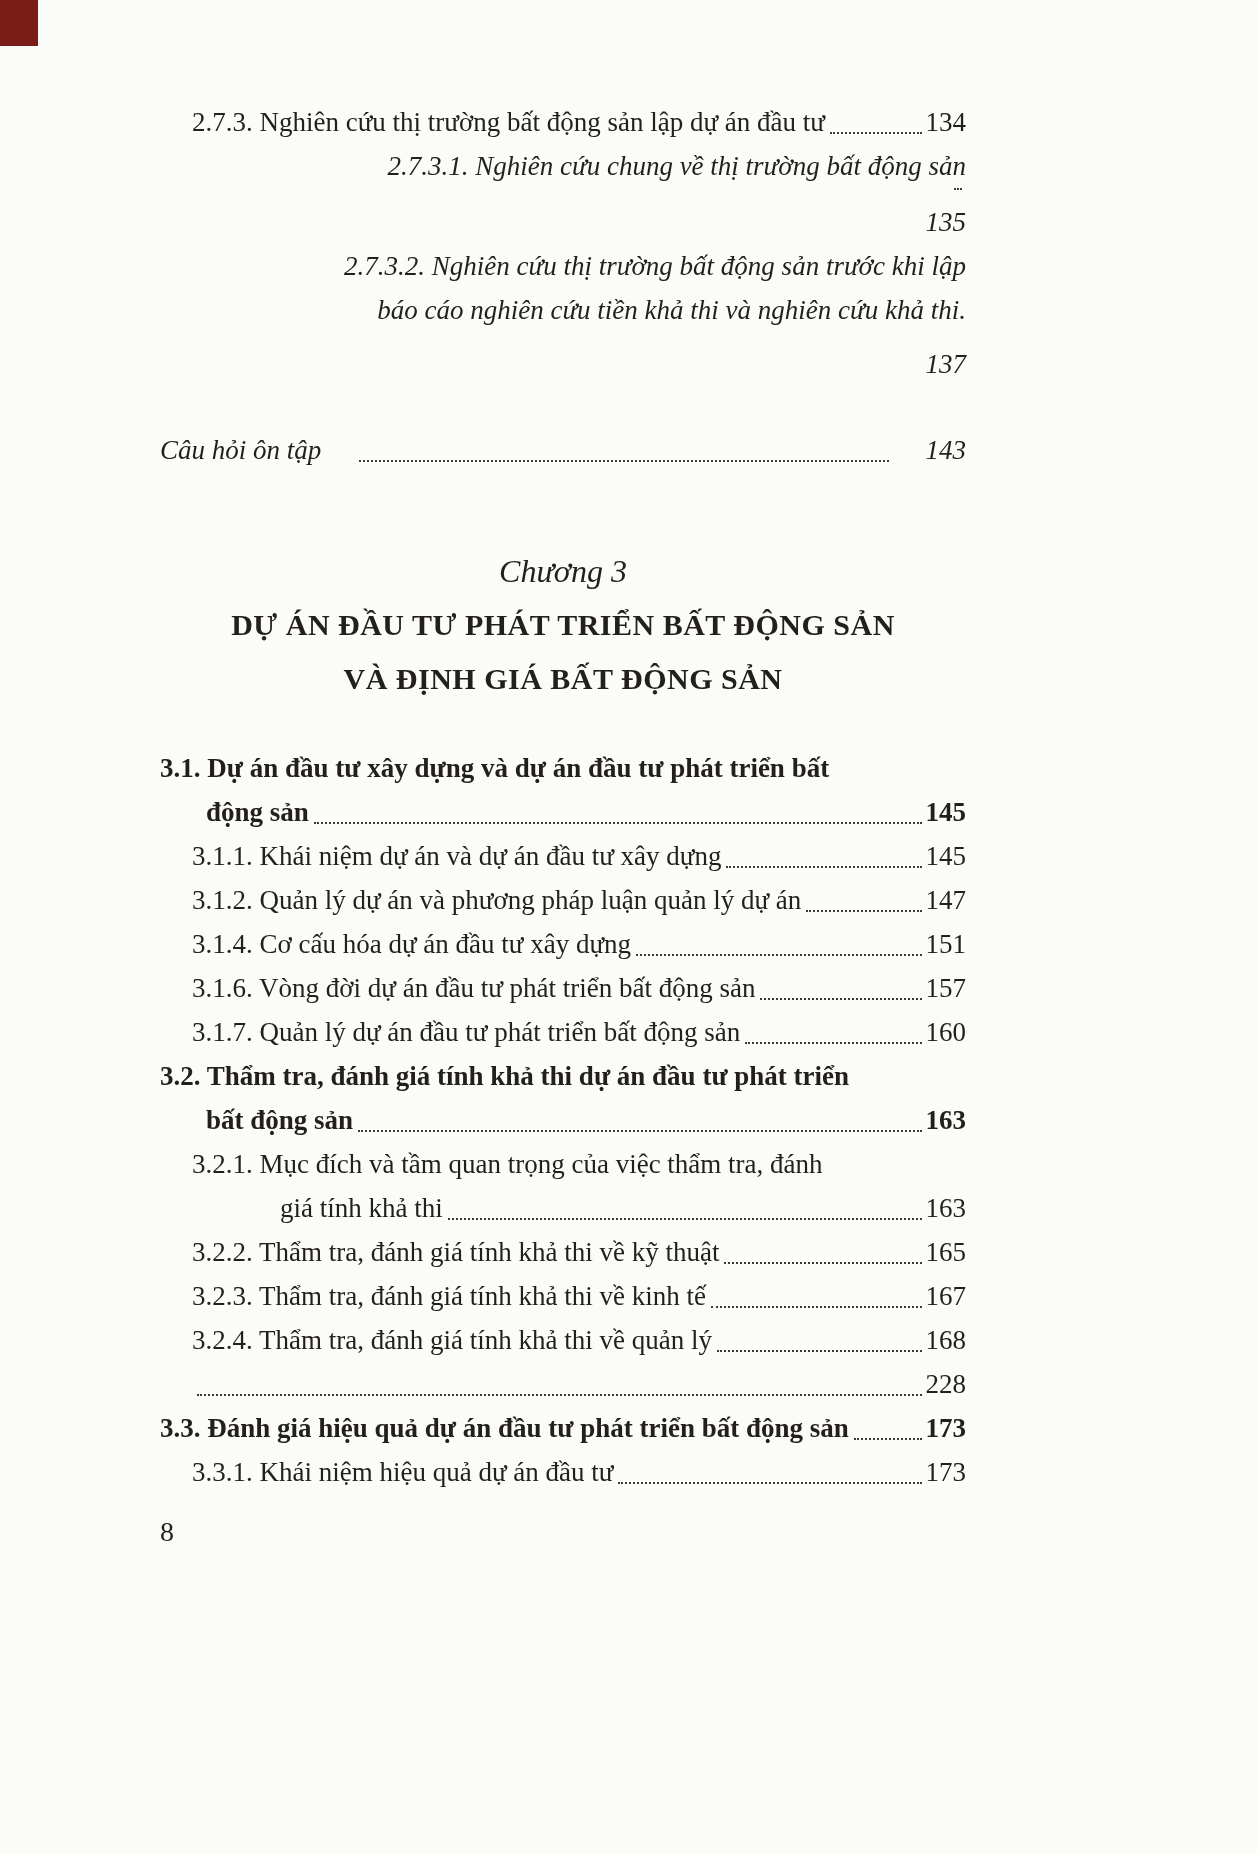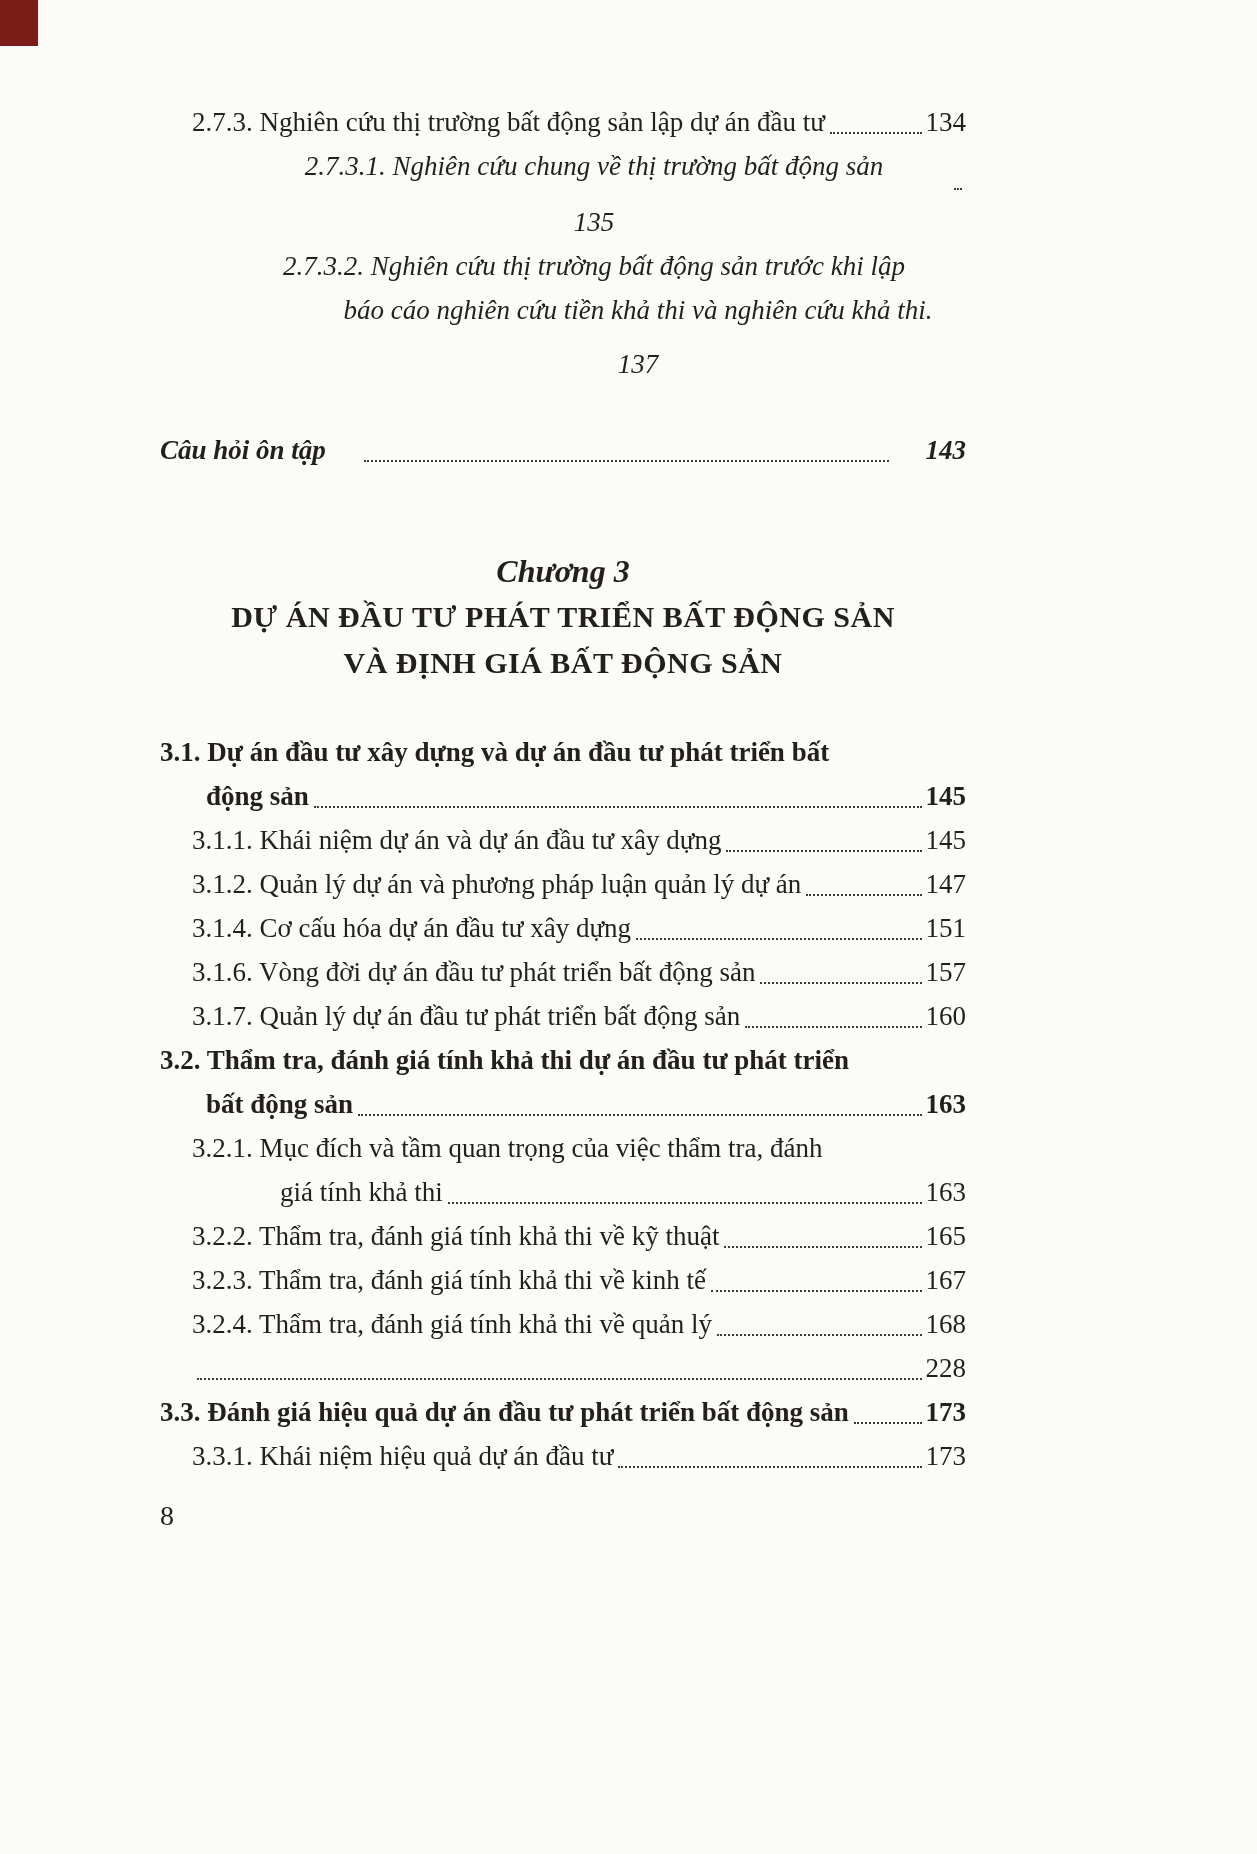"2.7.3. Nghiên cứu thị trường" .row { align-items: center -> flex-end }
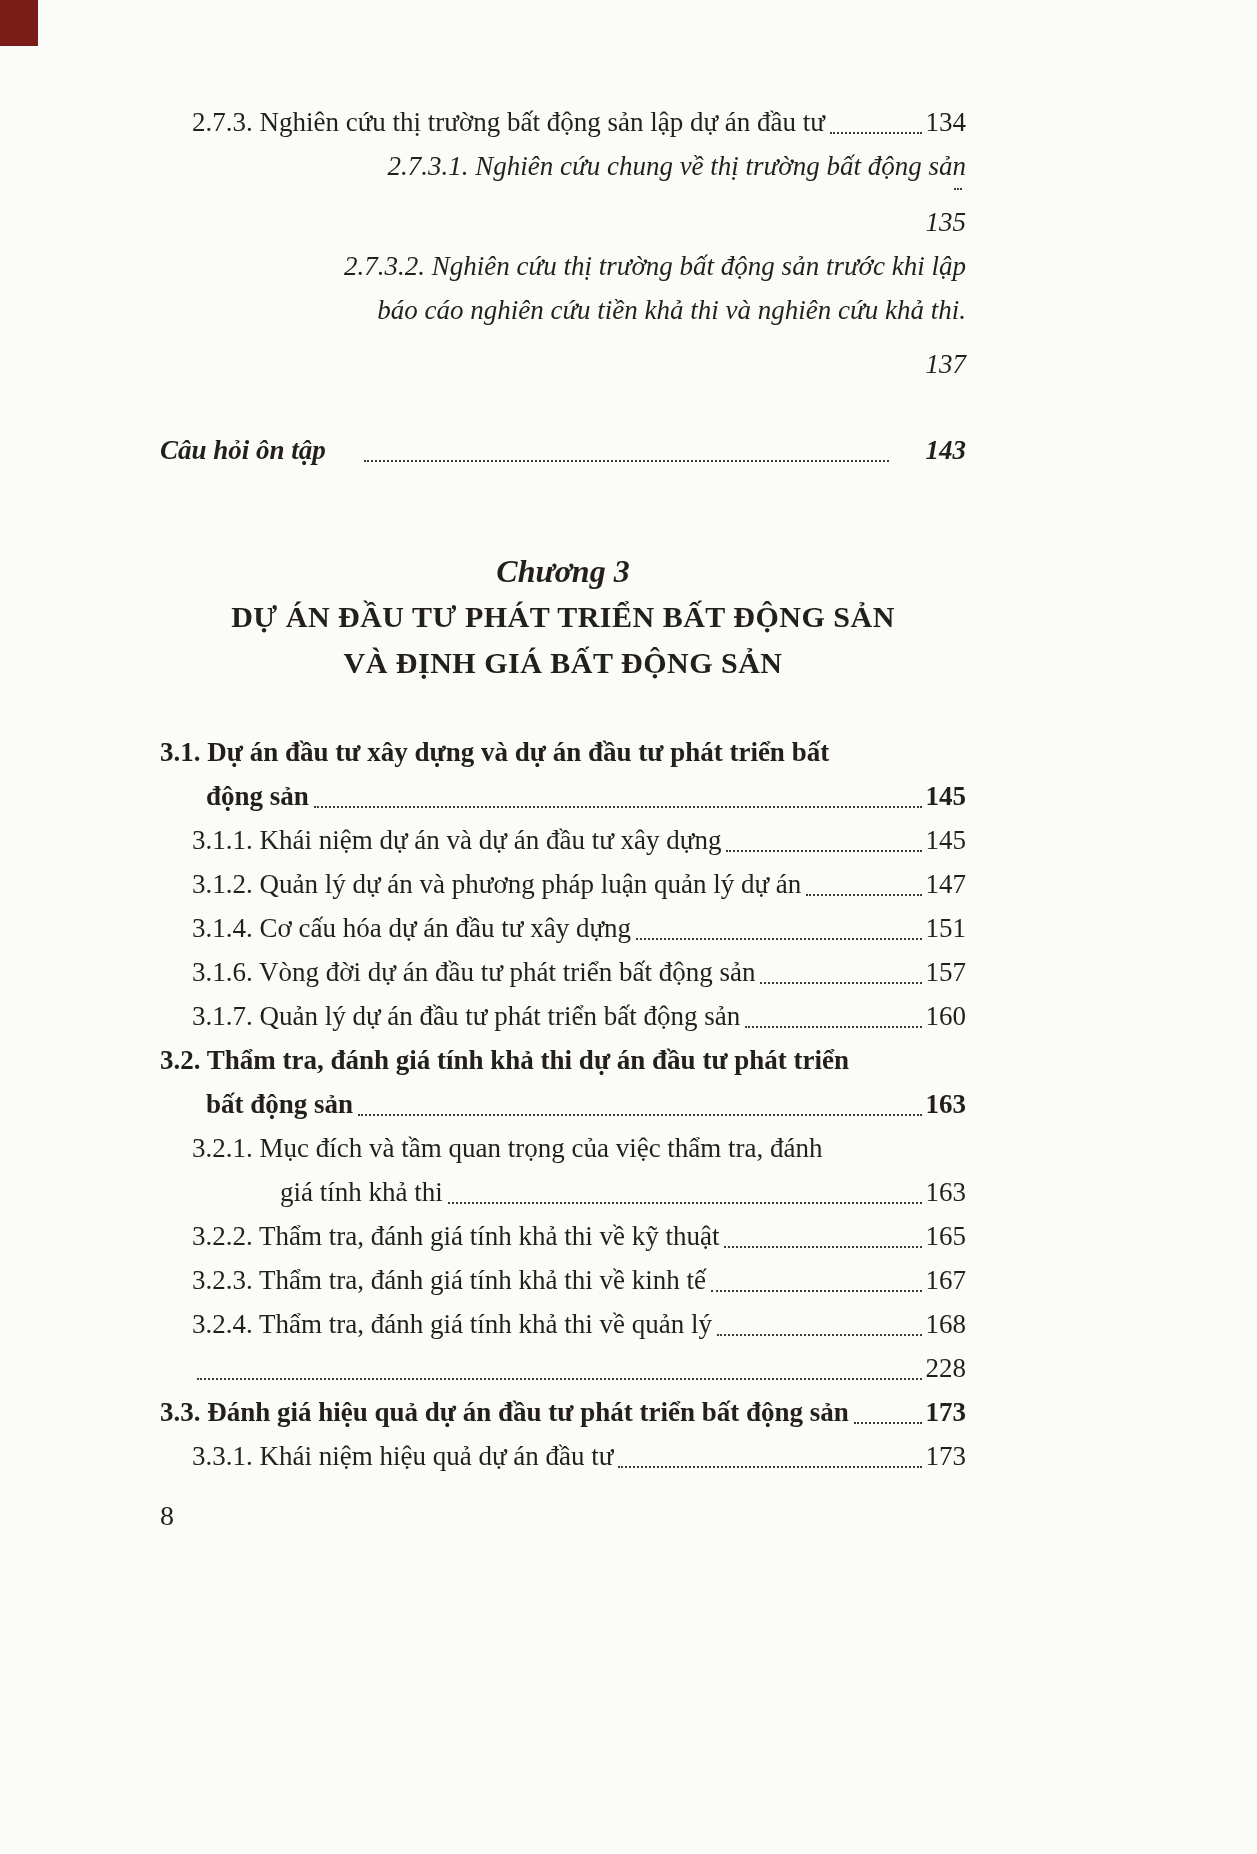"Câu hỏi ôn tập" .st-bold-italic { font-weight: bold -> normal }
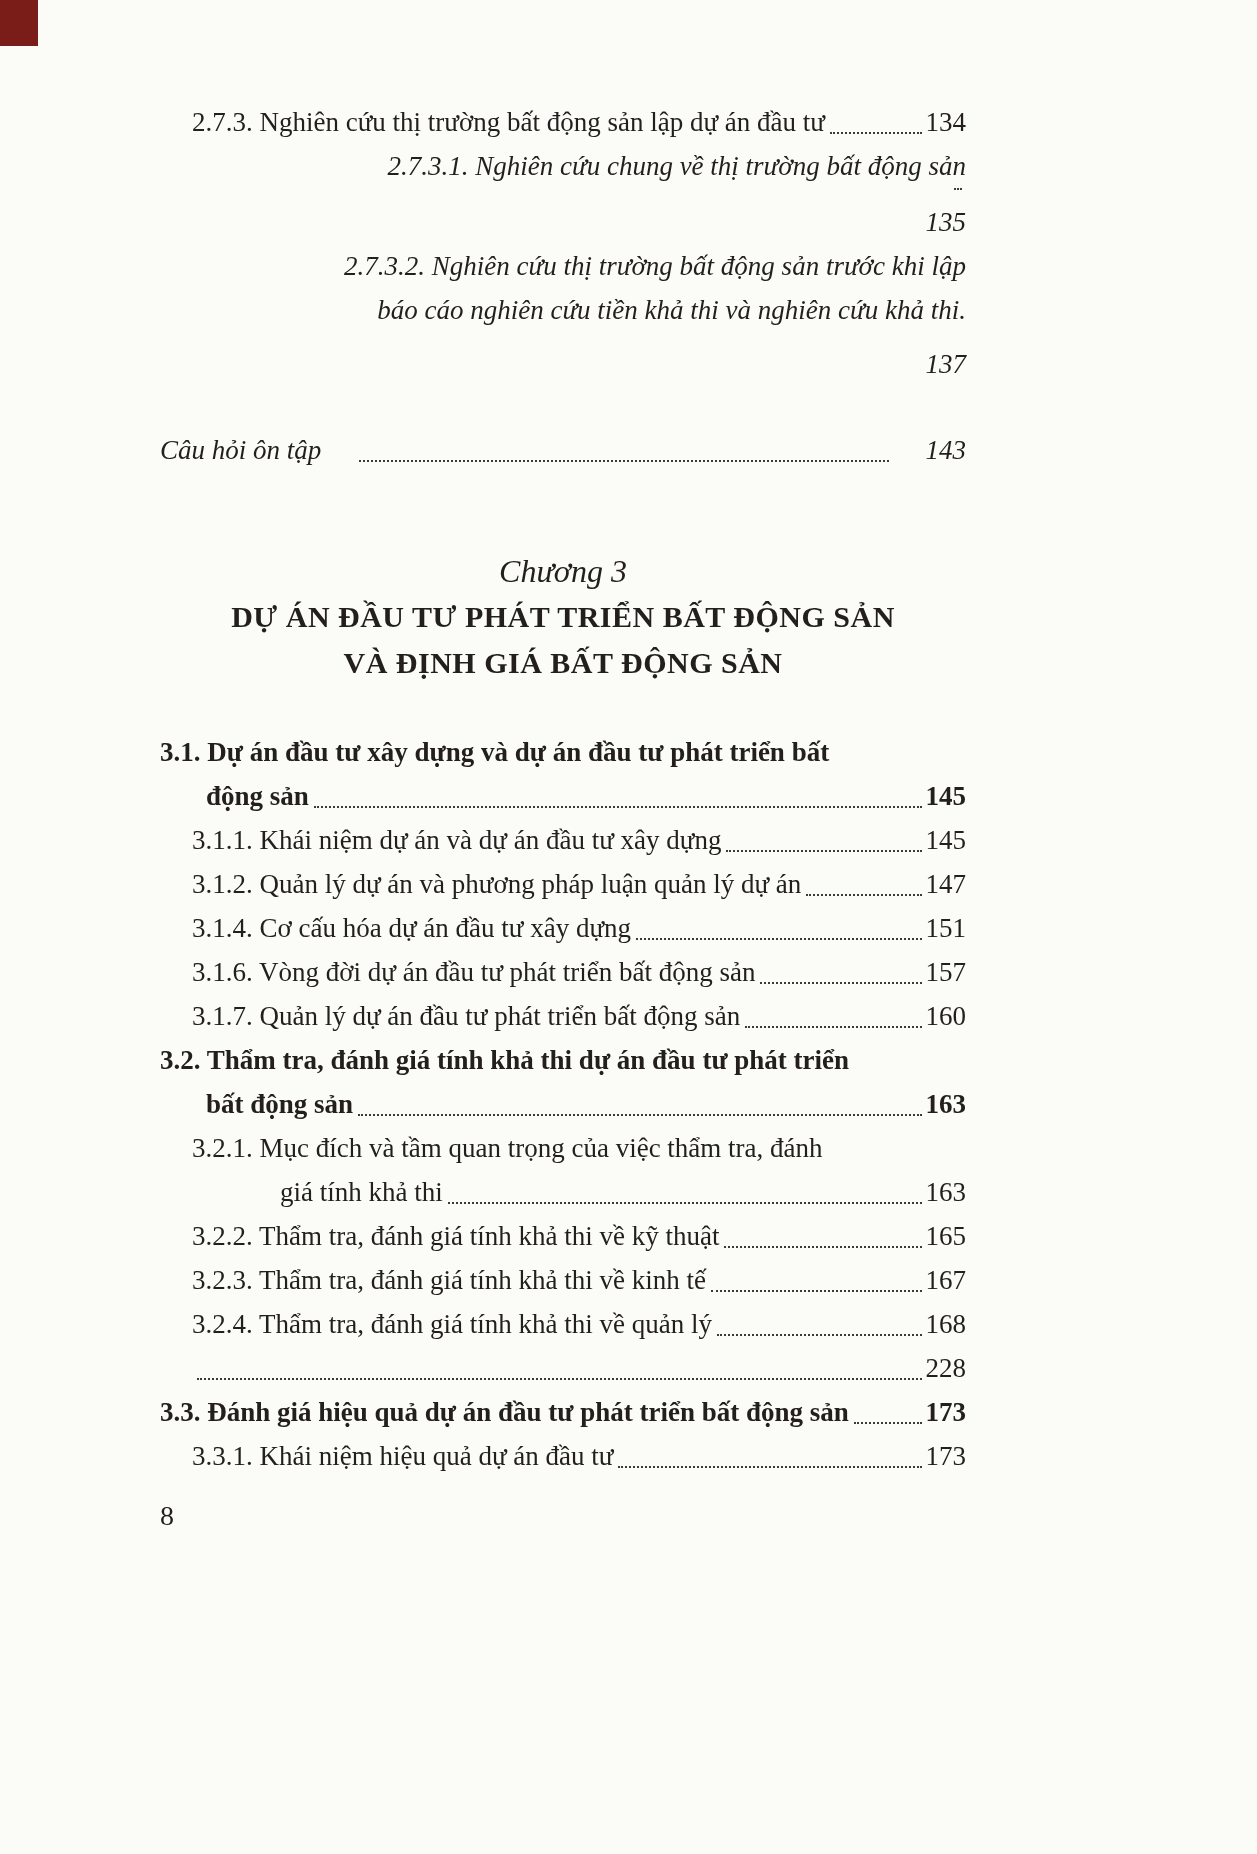"DỰ ÁN ĐẦU TƯ PHÁT" .heading.st-bold { margin-top: none -> 8px }
